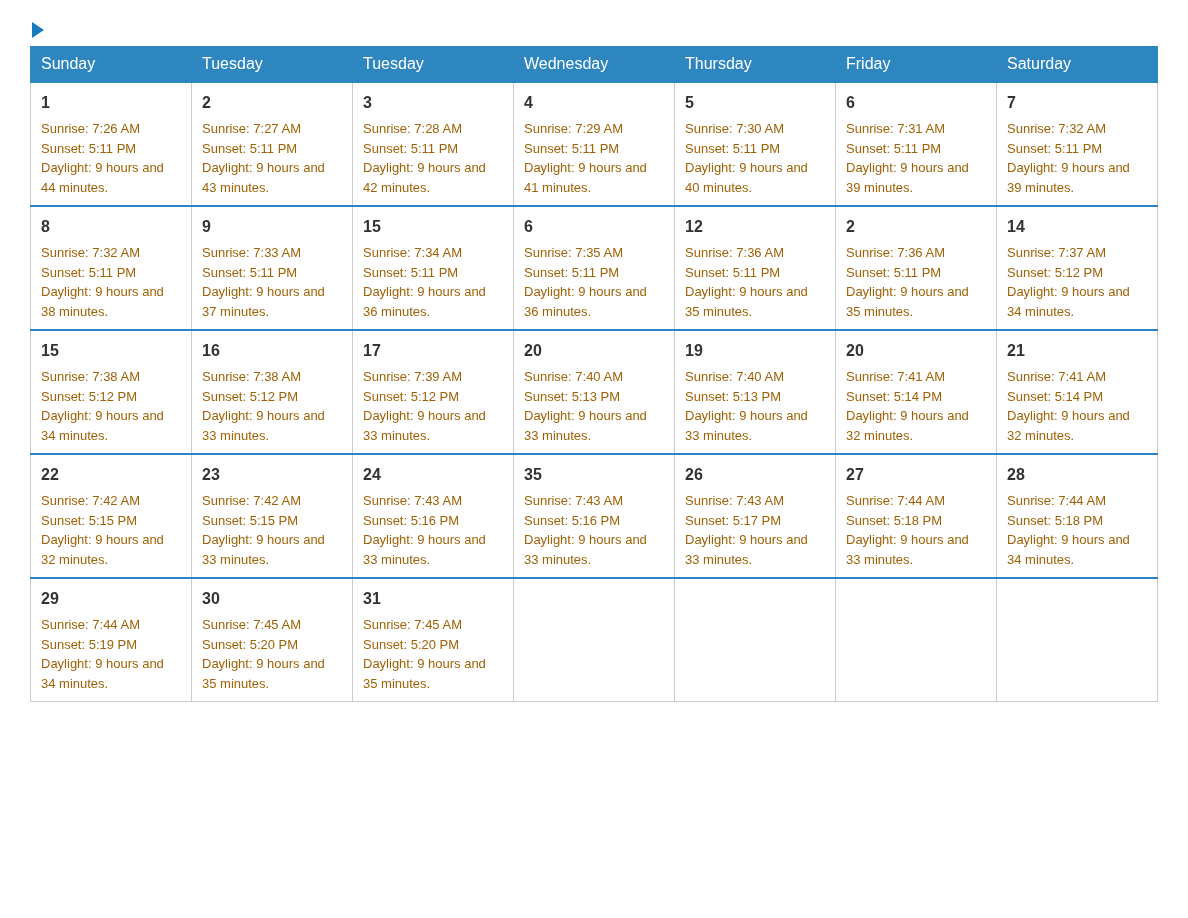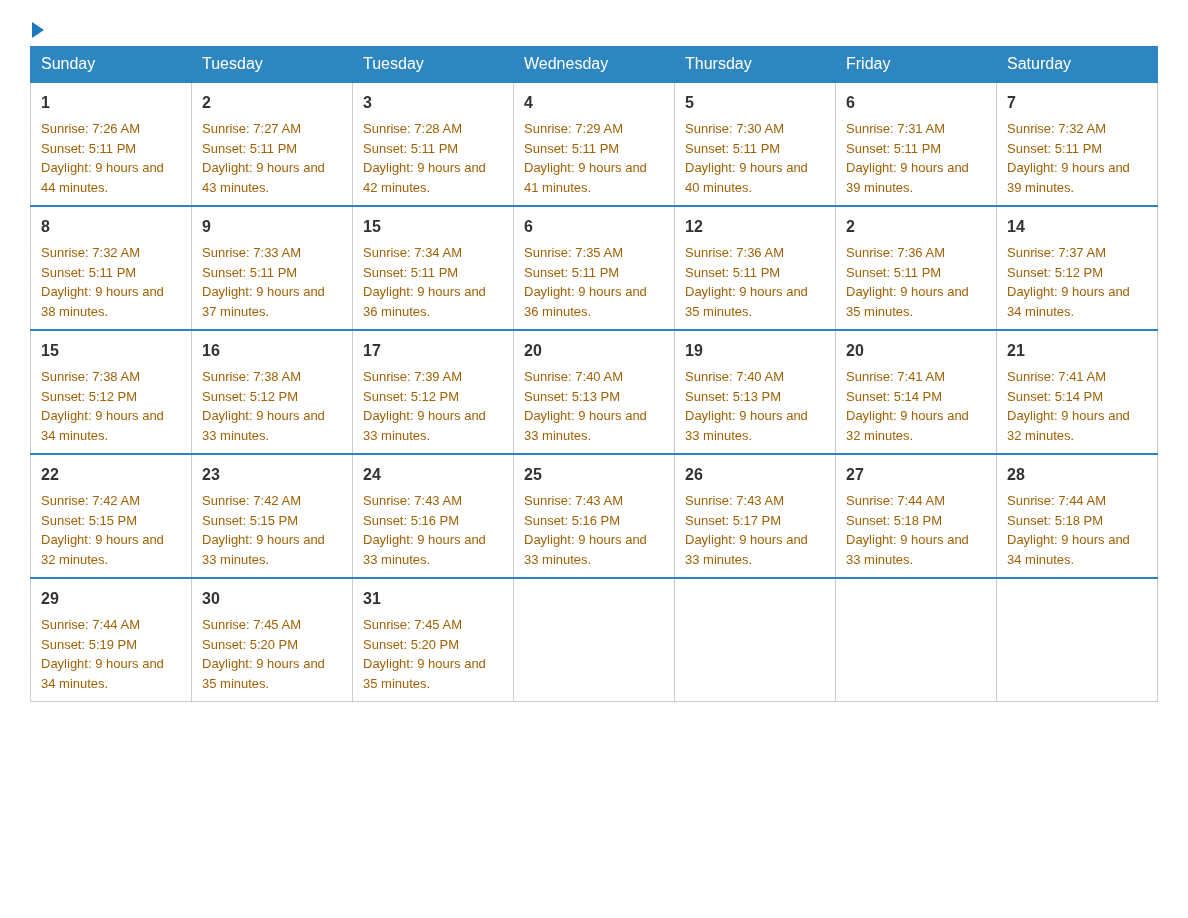"25" span.day-num { text: 25 -> 35 }
